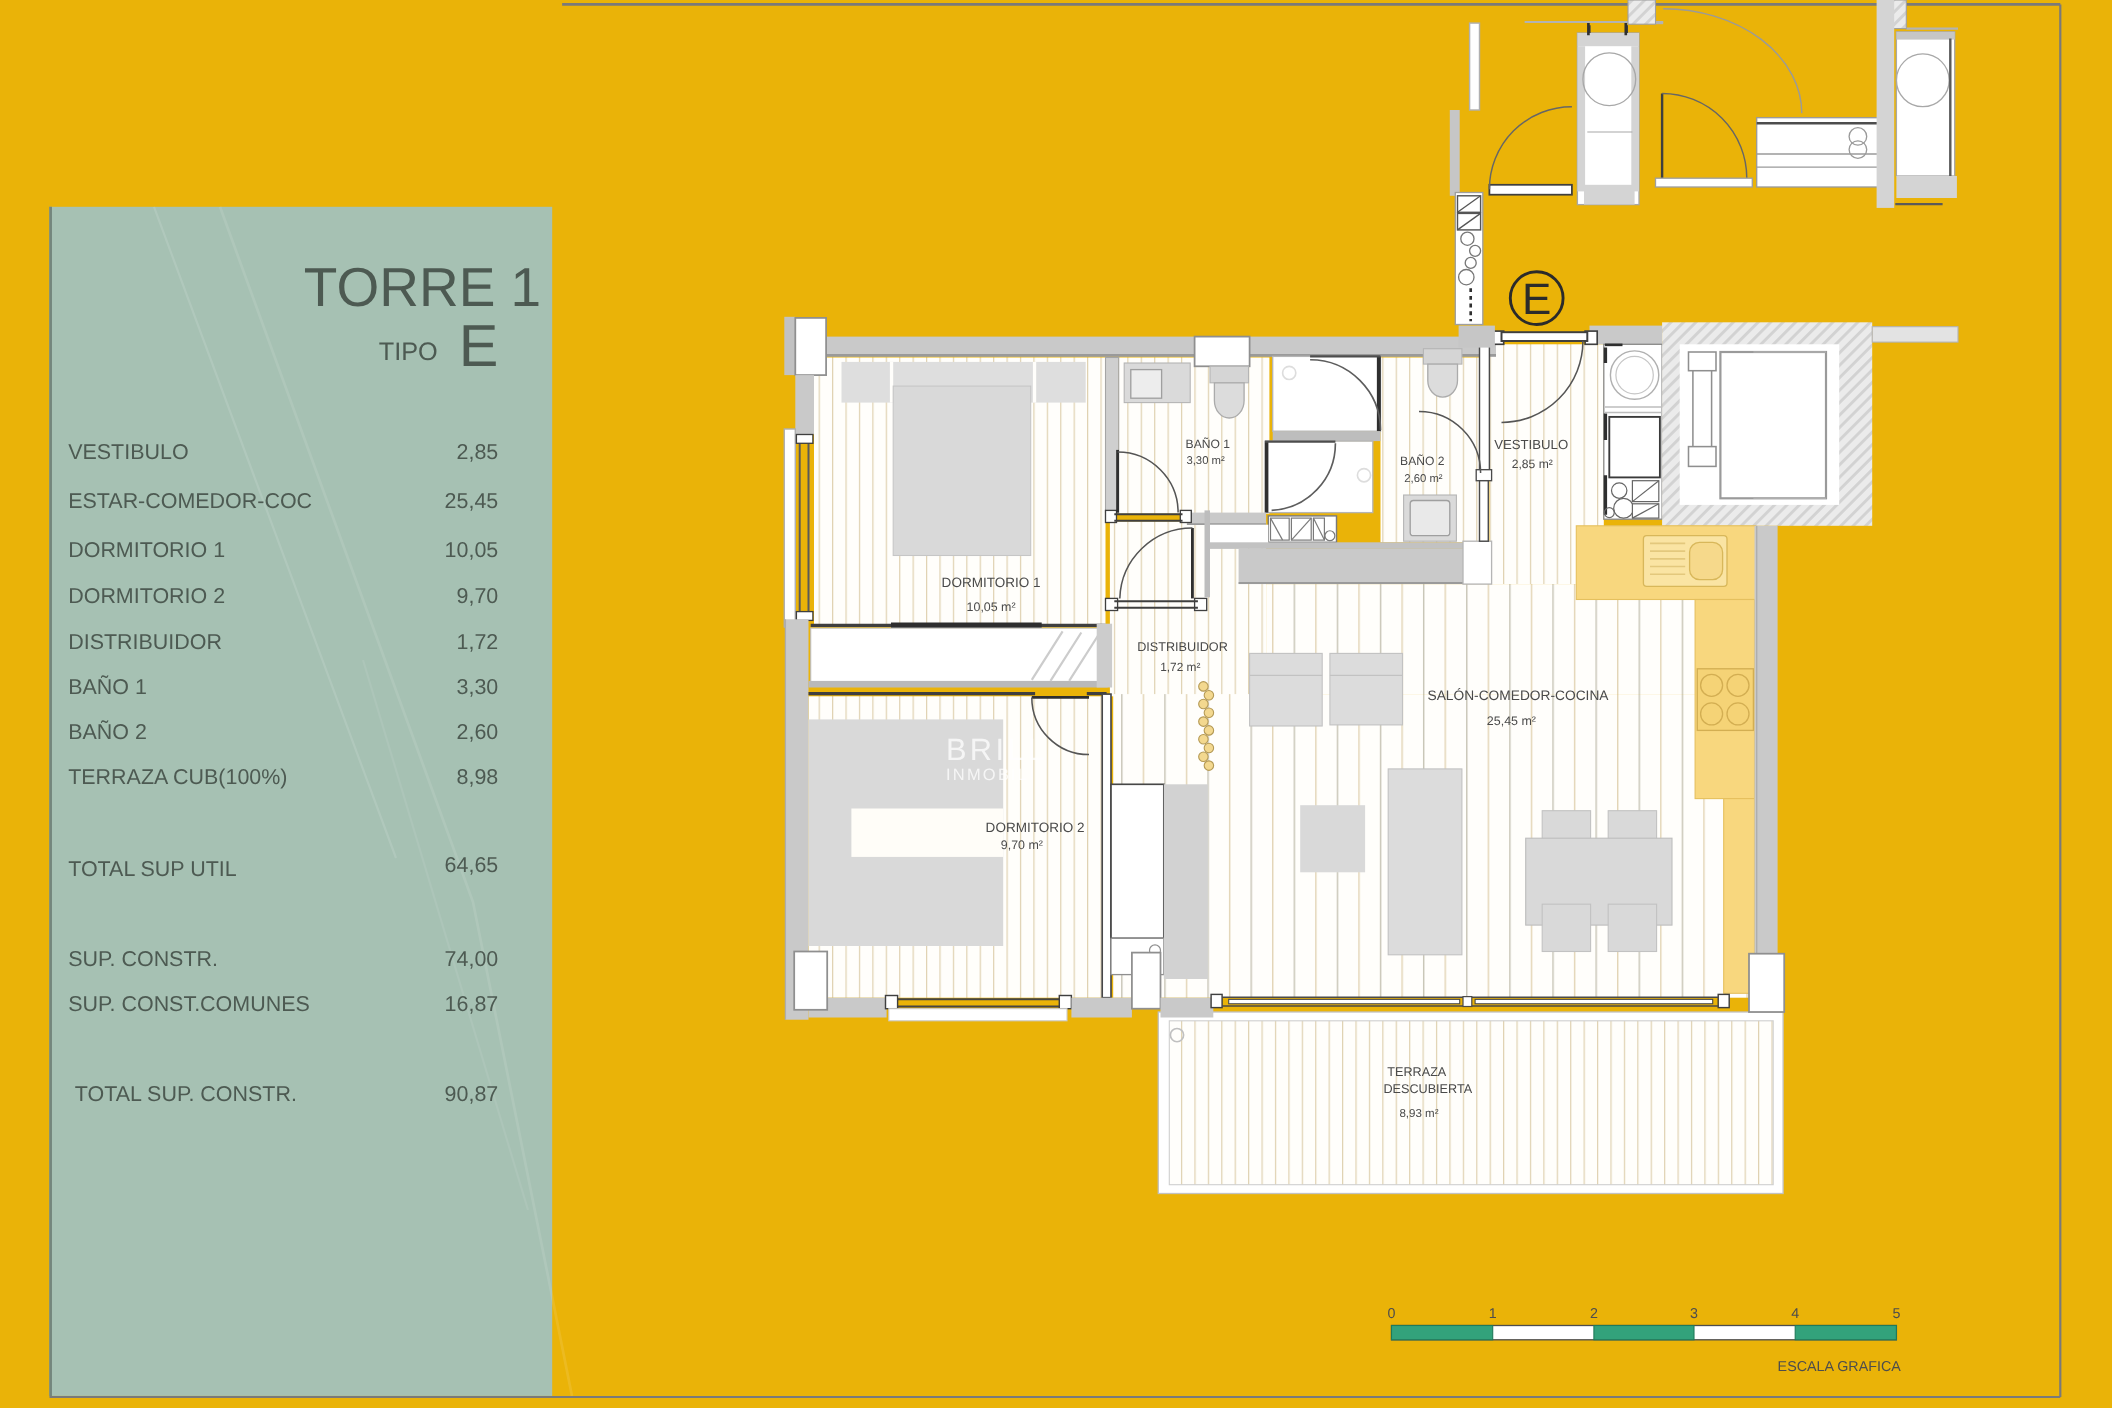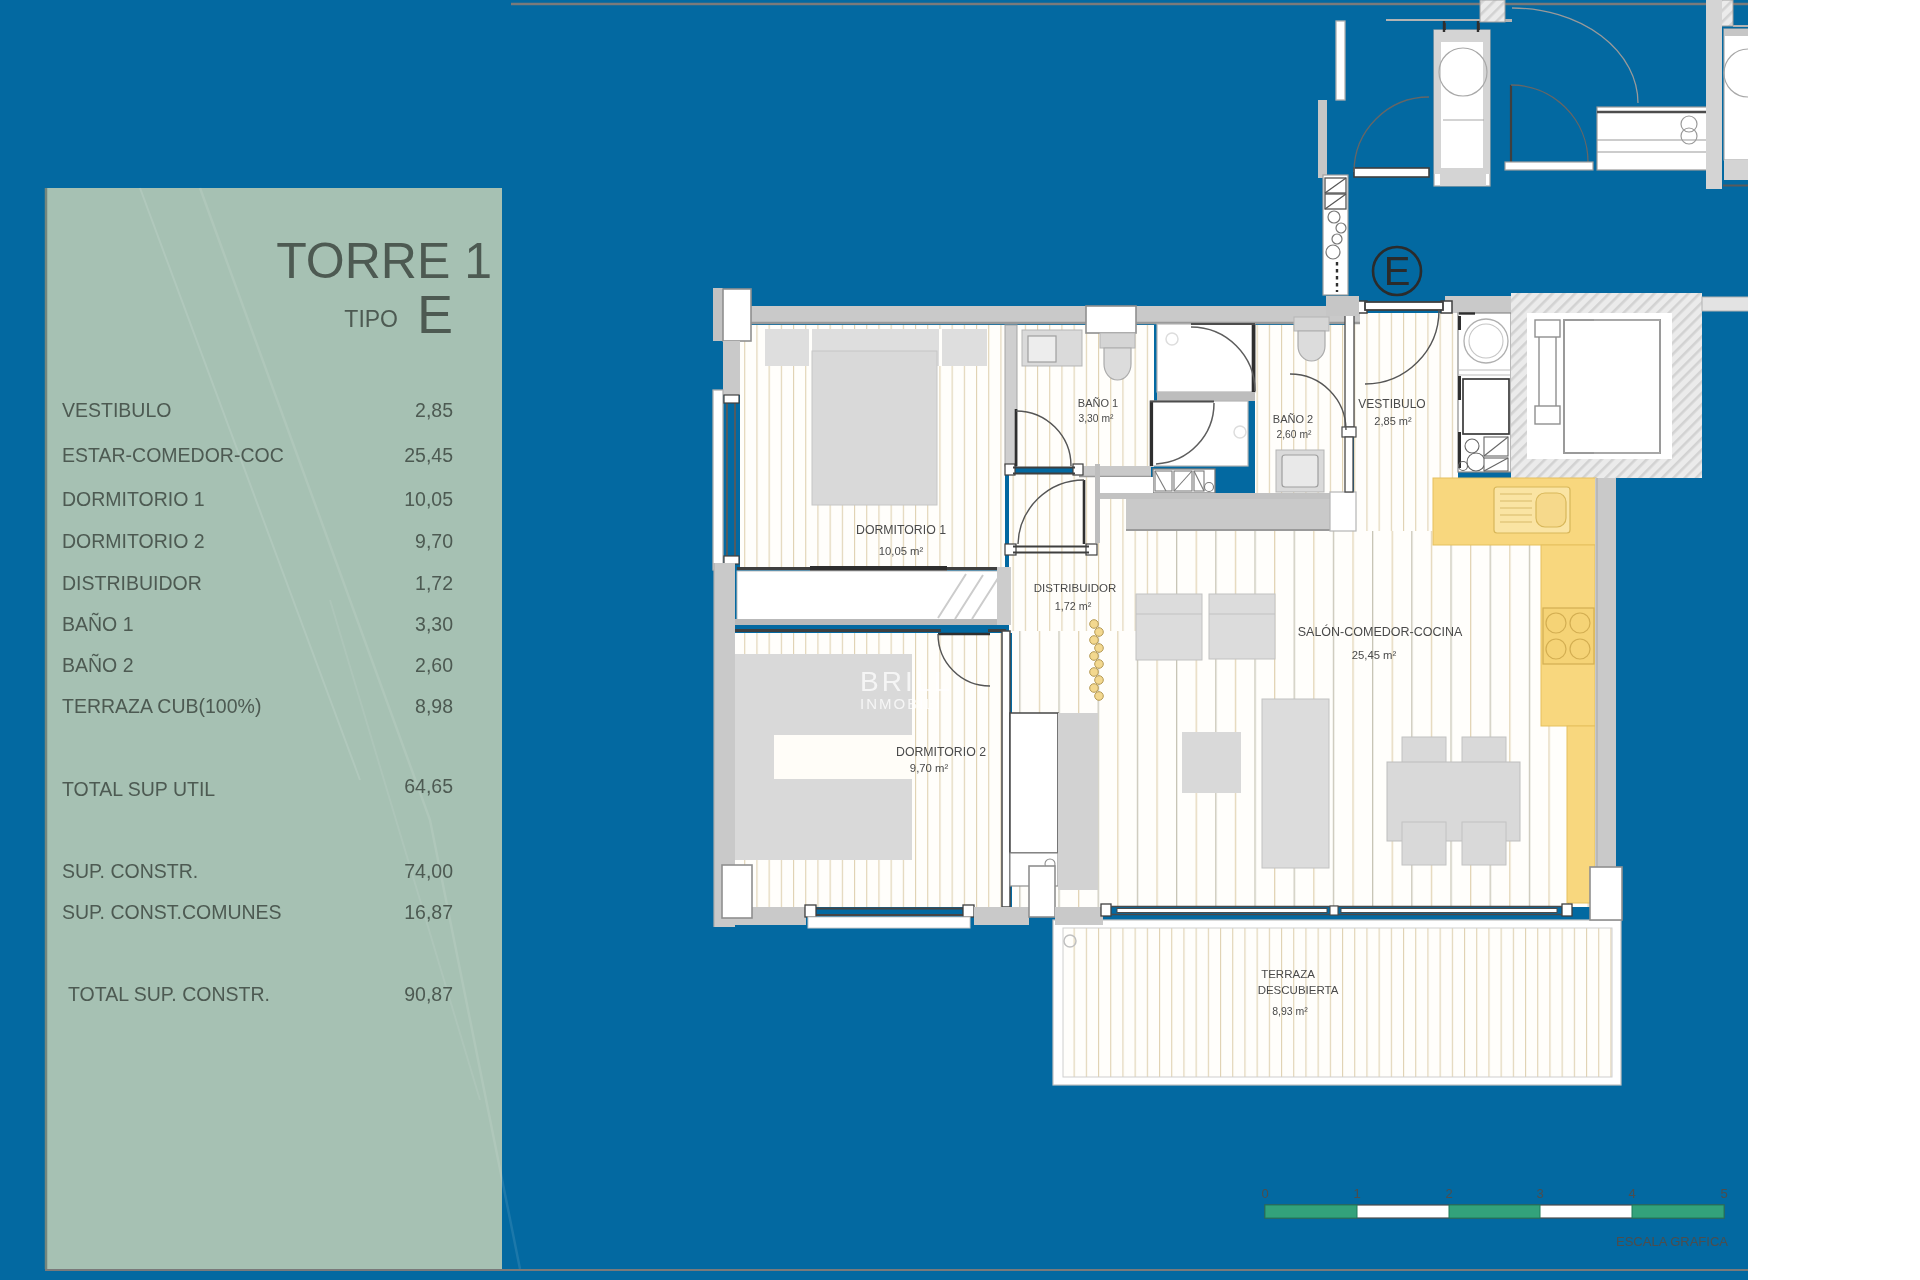"TORRE 1" #page { background: #0369a1 -> #eab308; width: 1748px -> 1920px }
